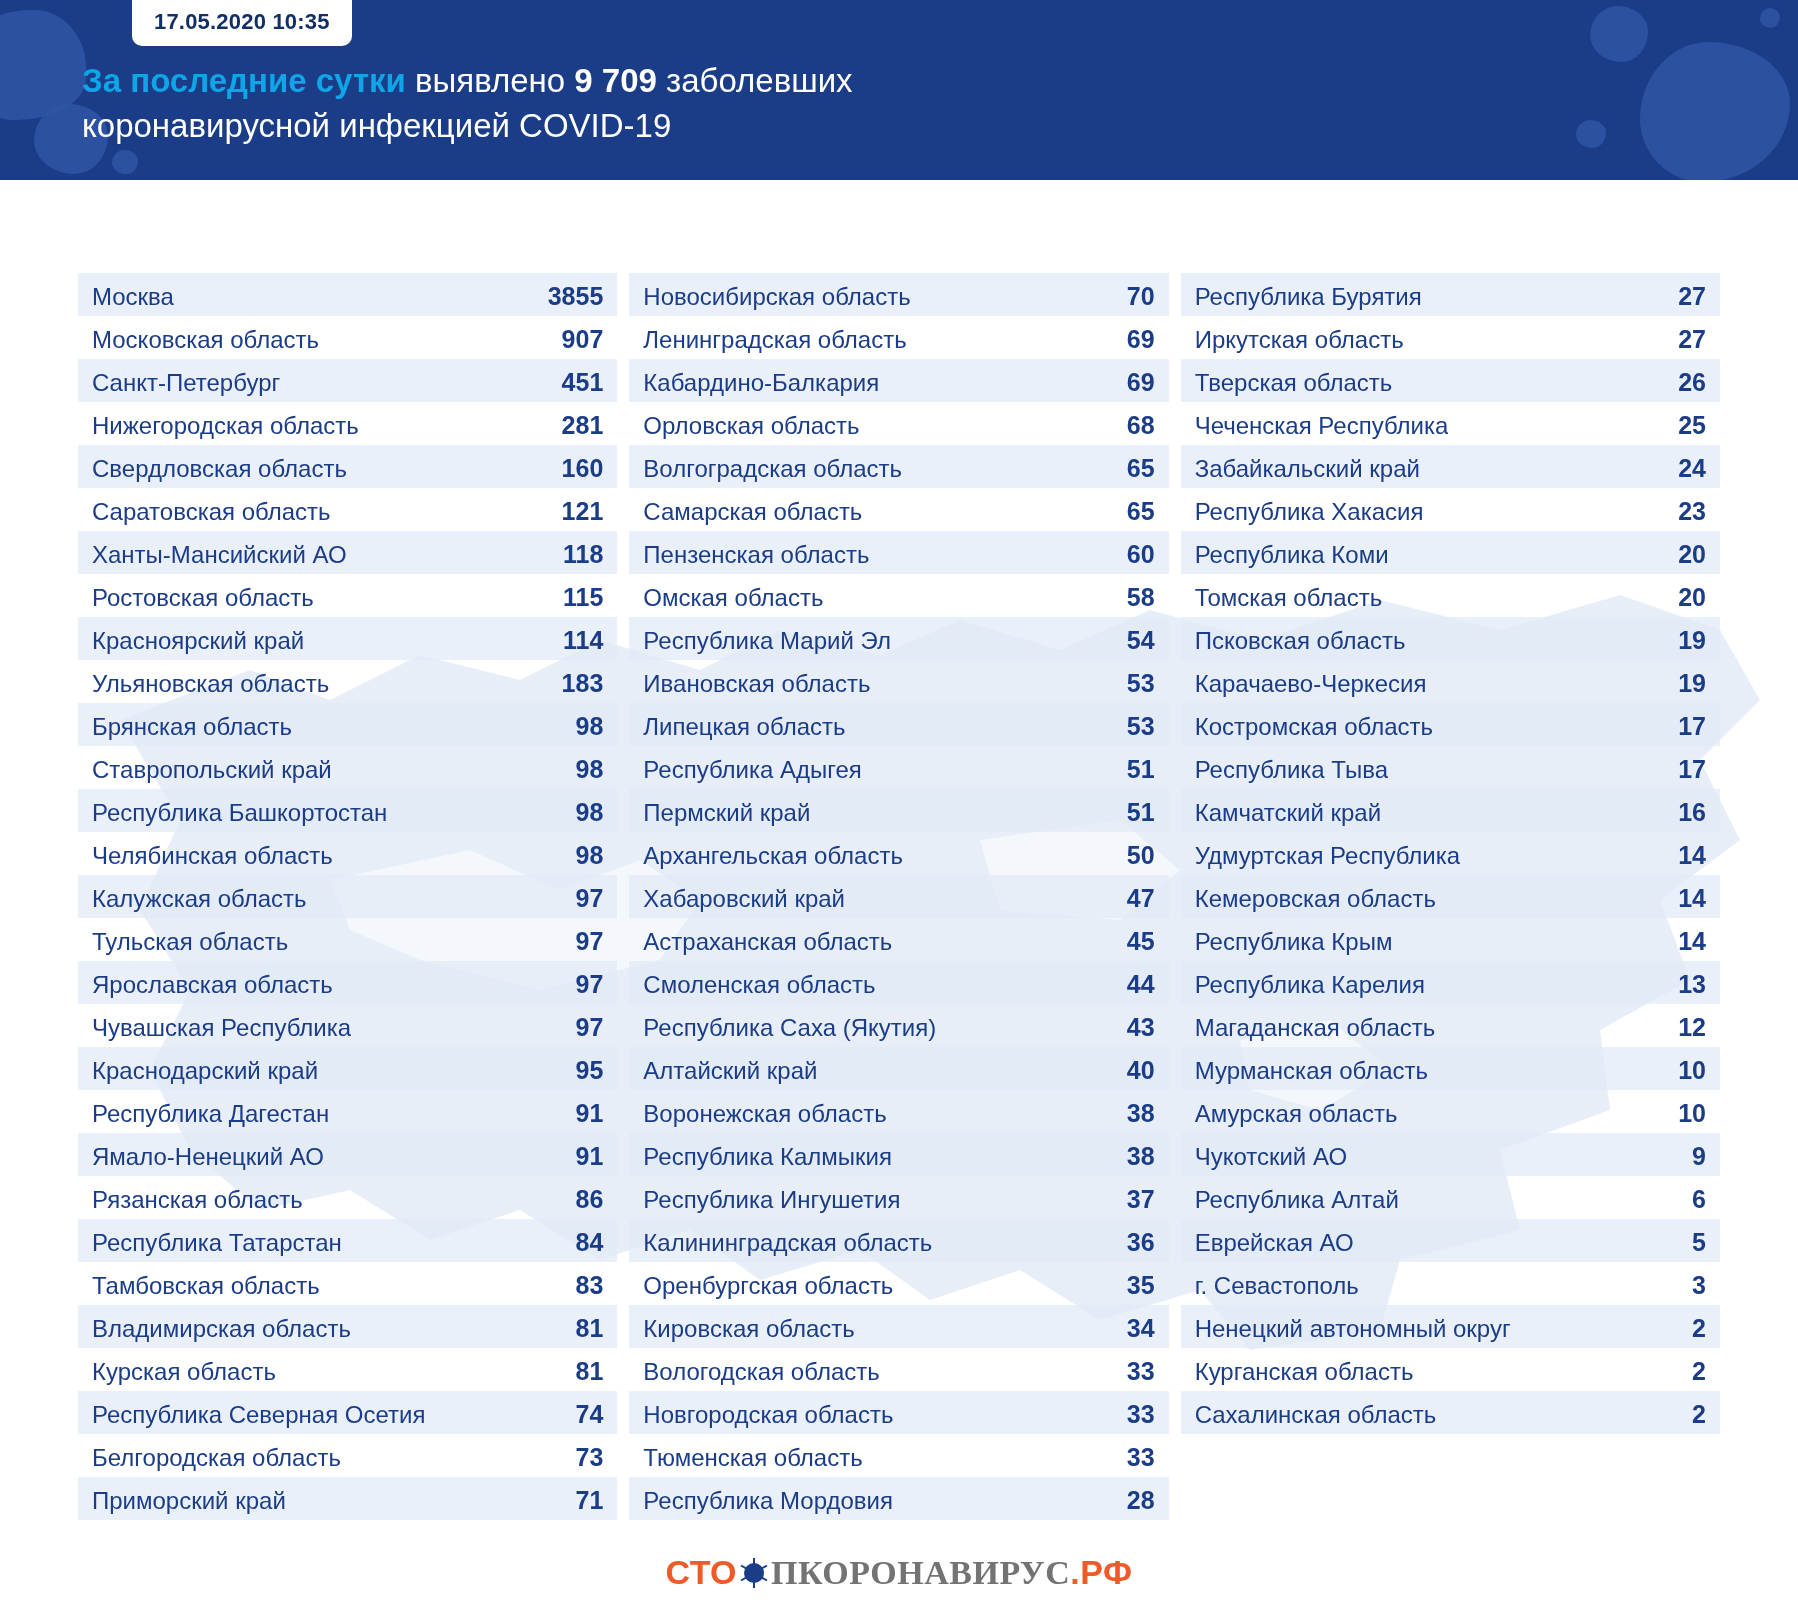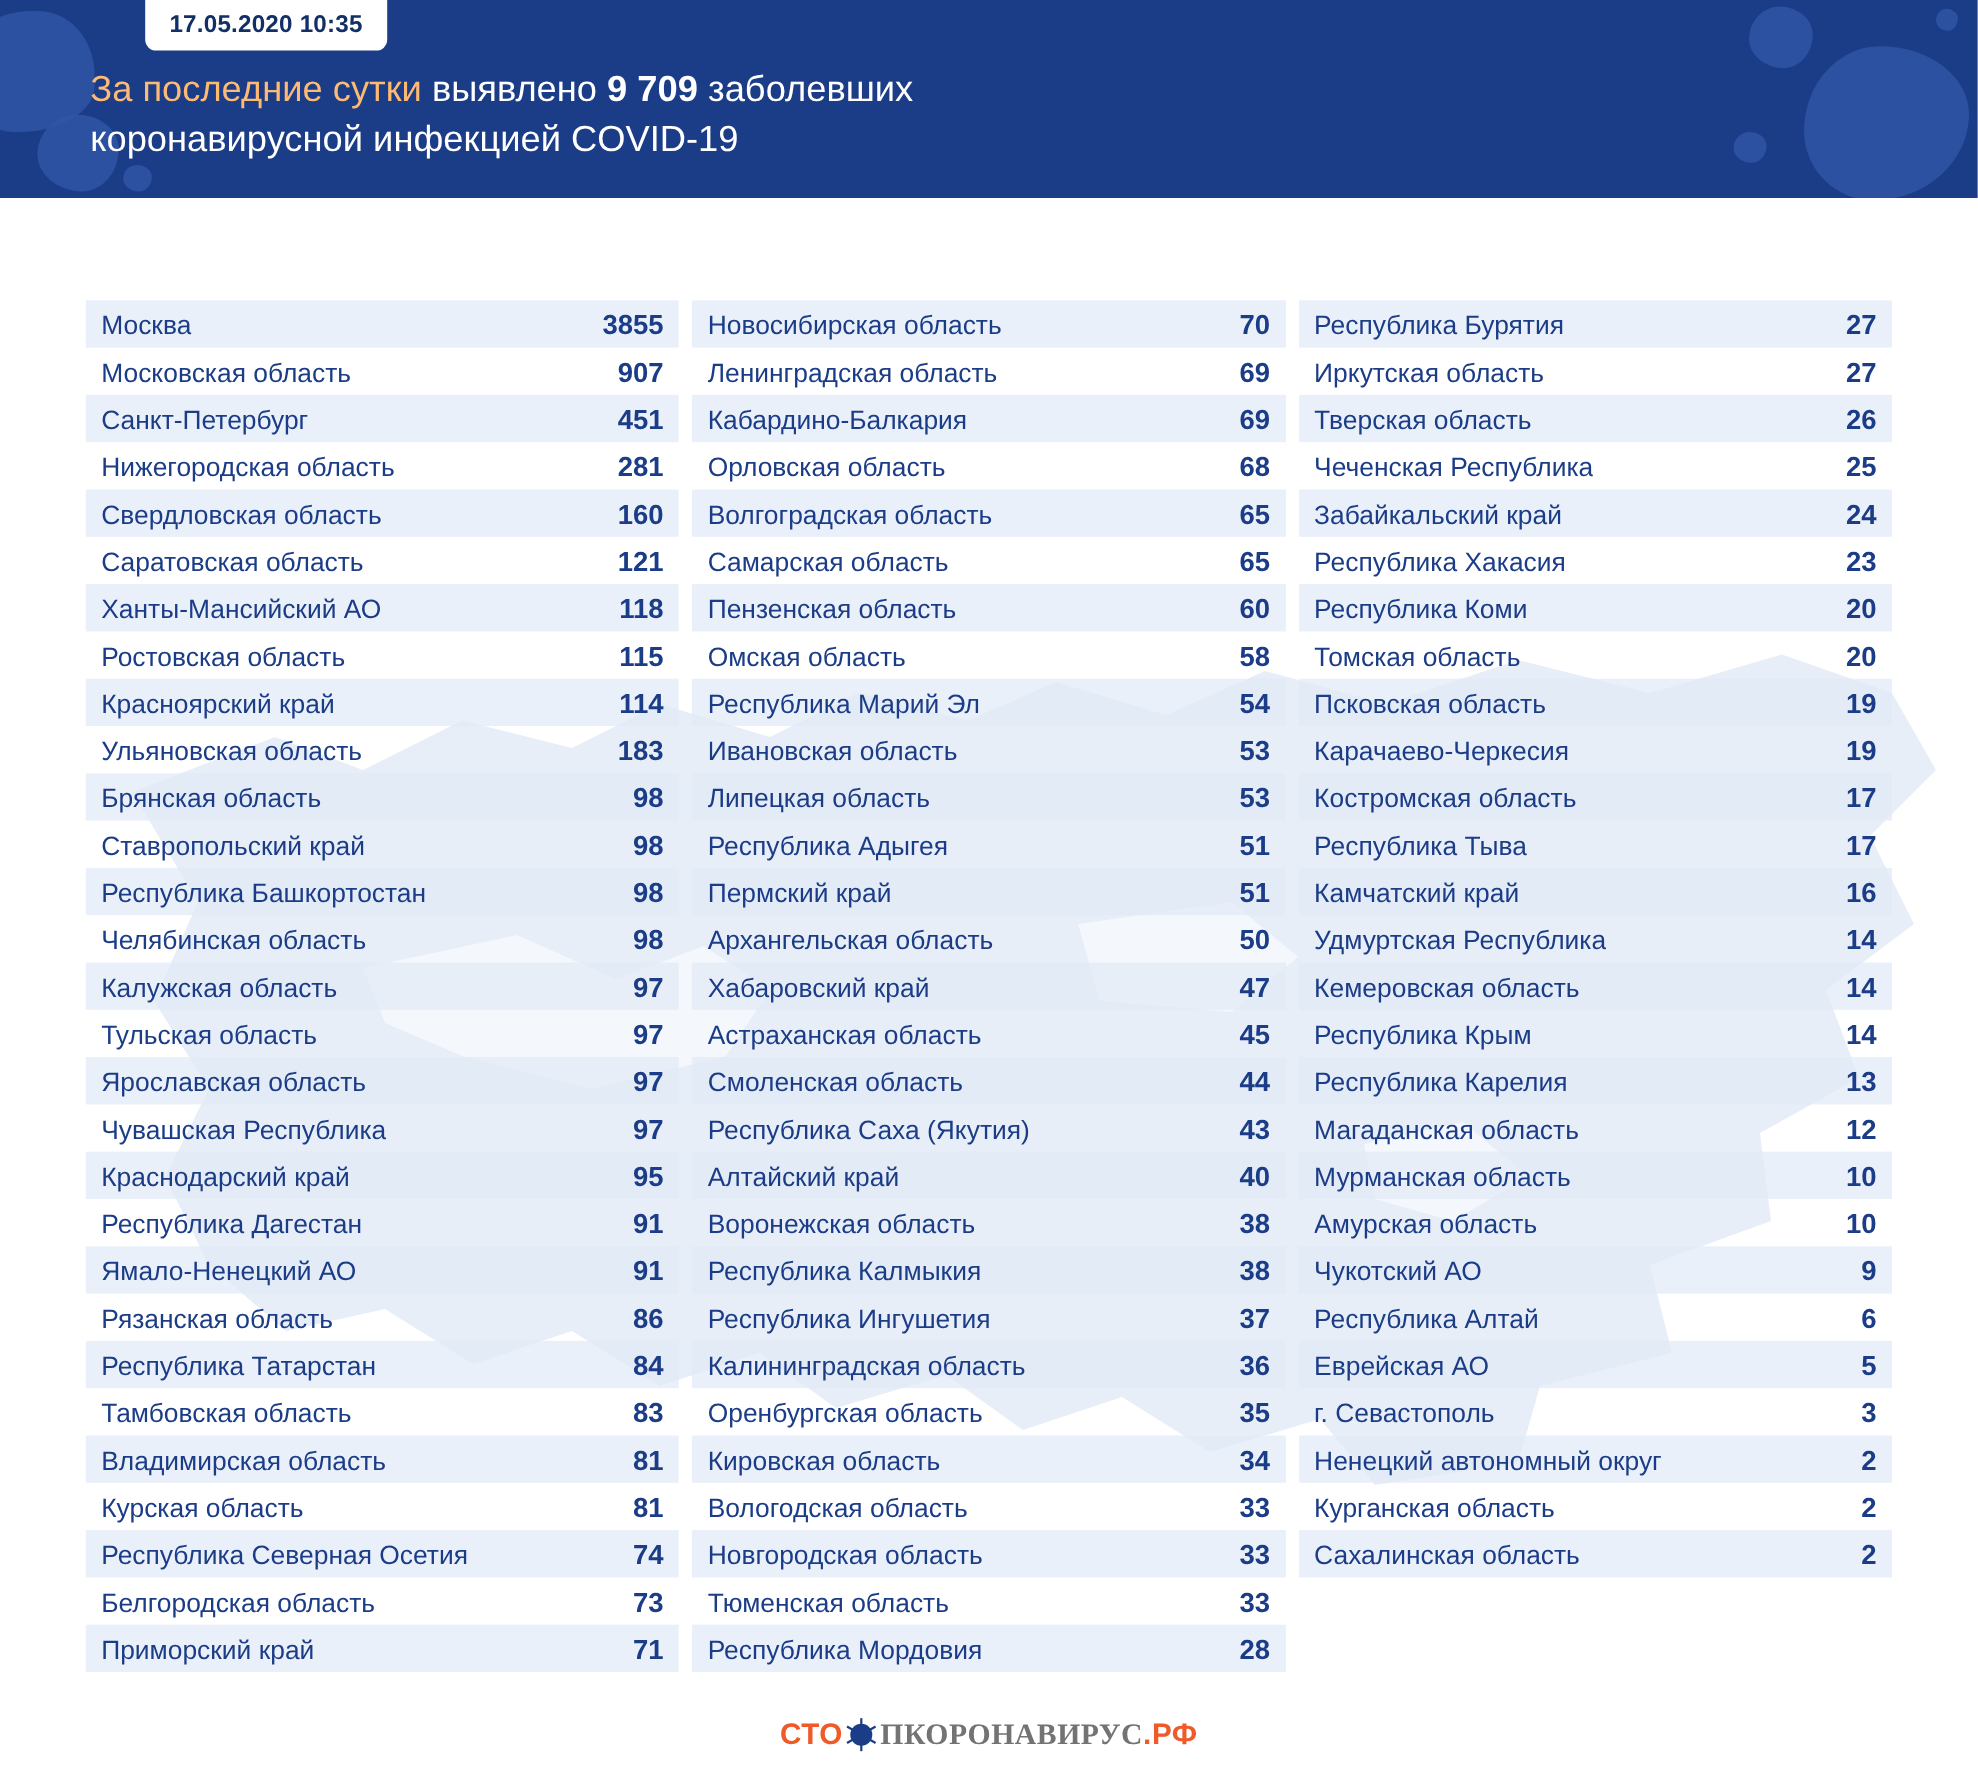"За последние сутки" .headline .accent { color: #fdba74 -> #0ea5e9; font-weight: normal -> bold }
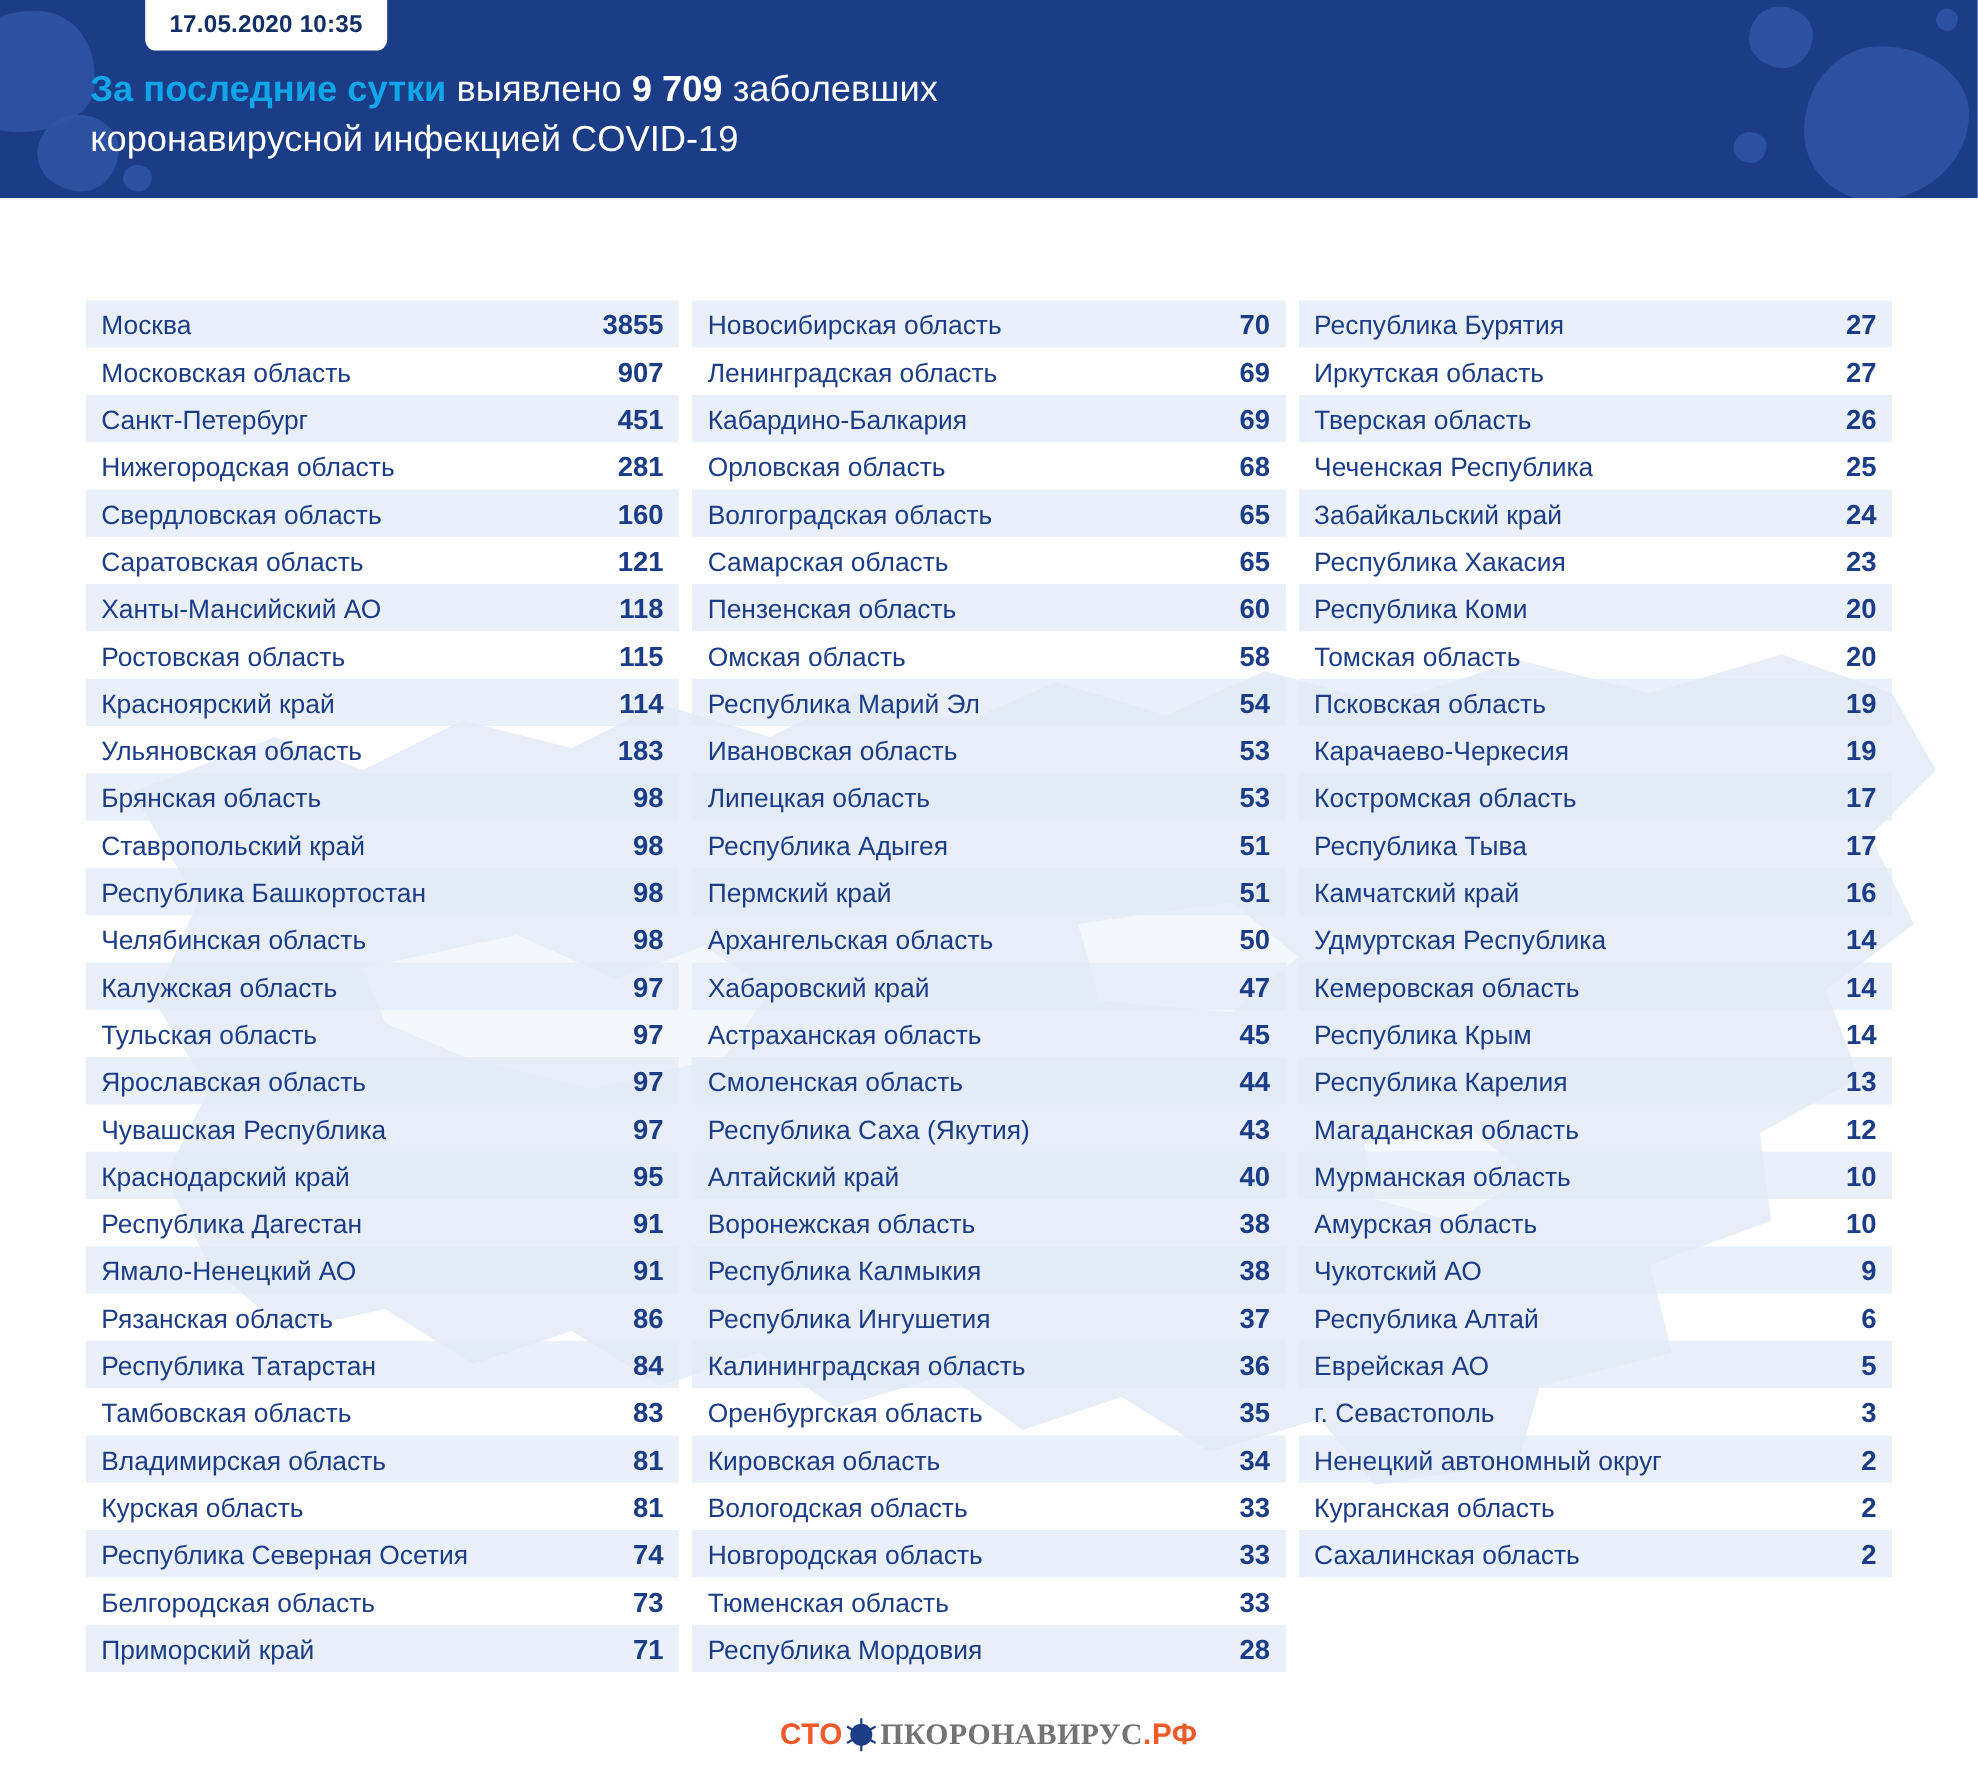"СТО" .logo { font-size: 27px -> 34px }
